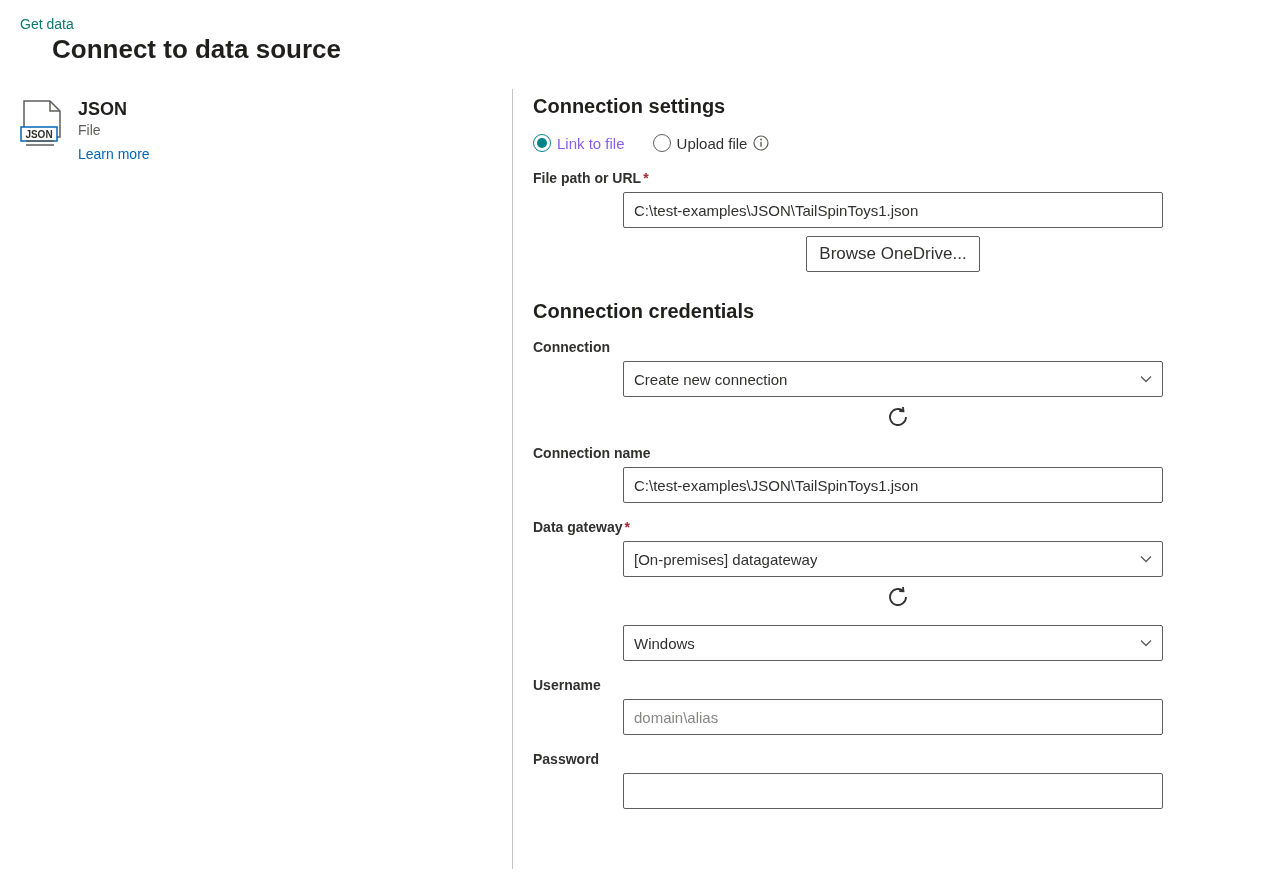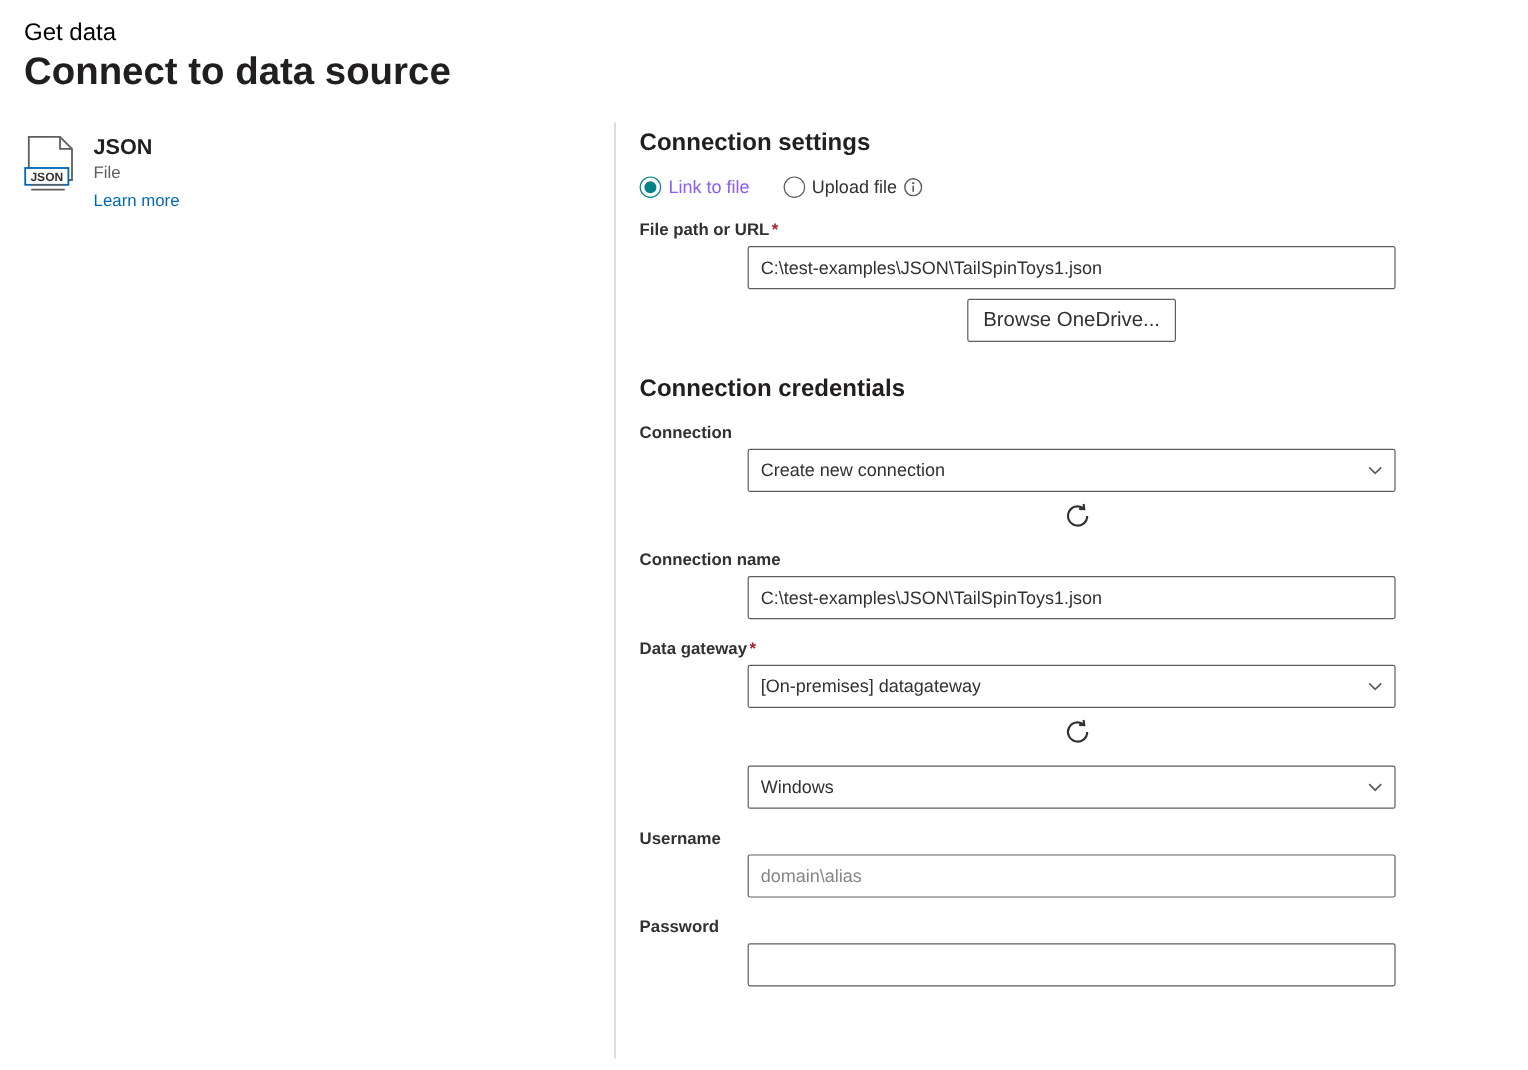"Get data" .breadcrumb { color: #000000 -> #0f766e; font-size: 20px -> 14px }
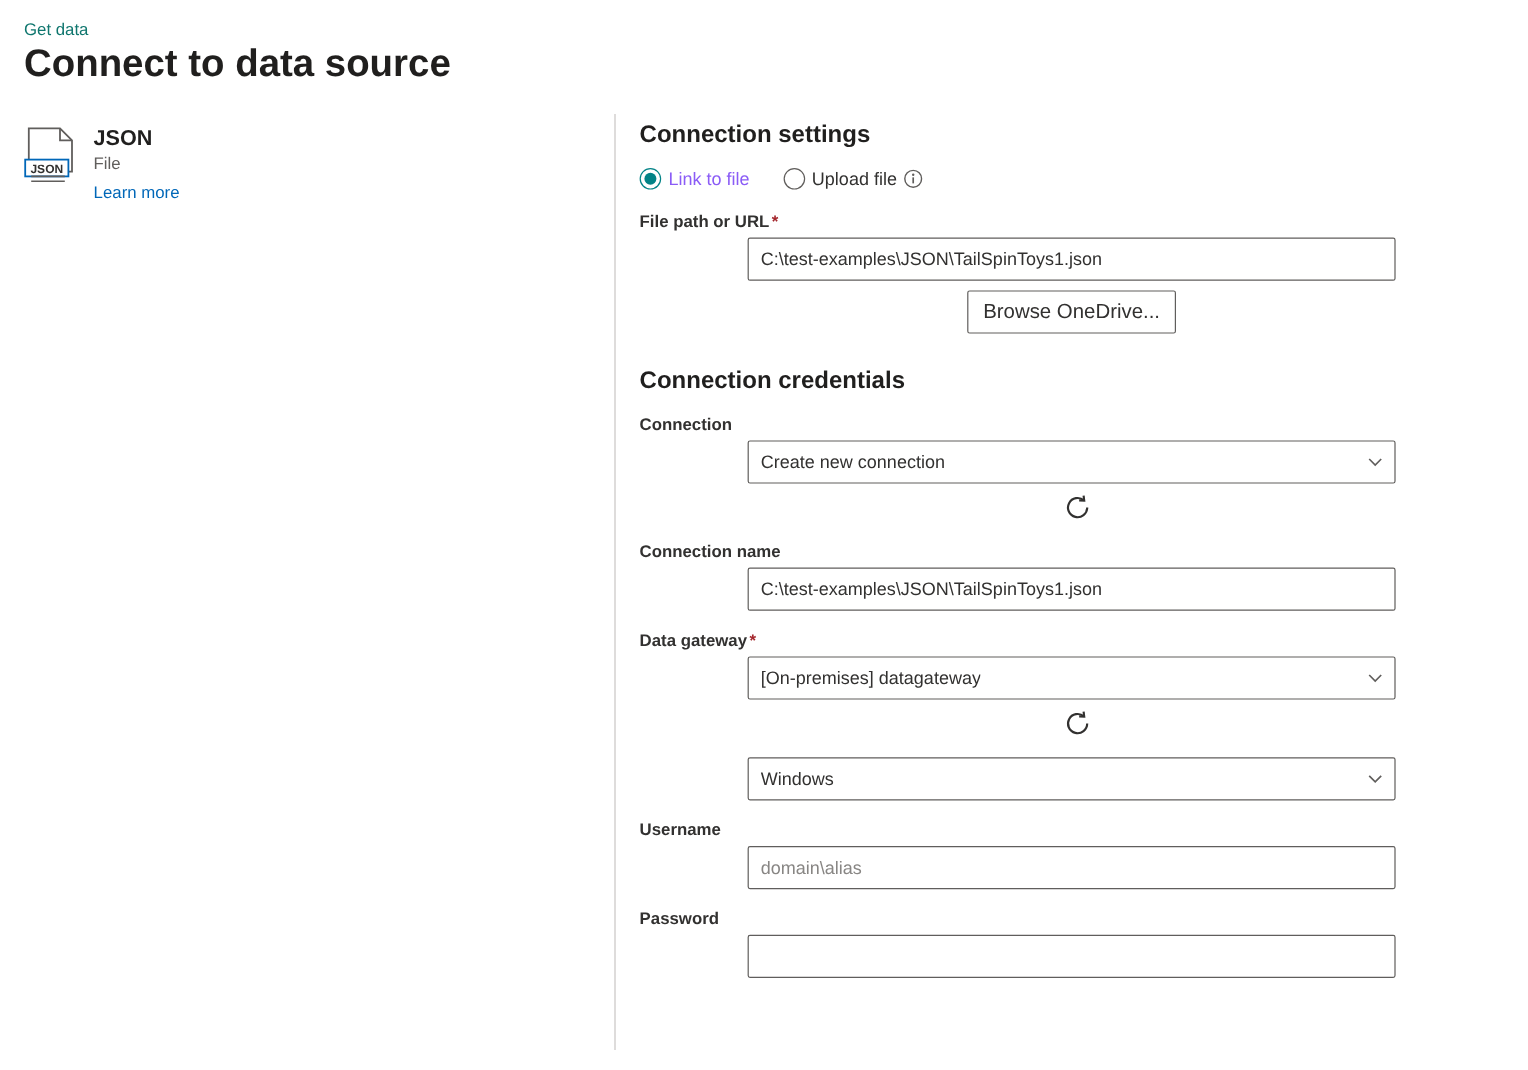"Connect to data source" .page-title { font-size: 32px -> 26px; margin-left: none -> 32px }
